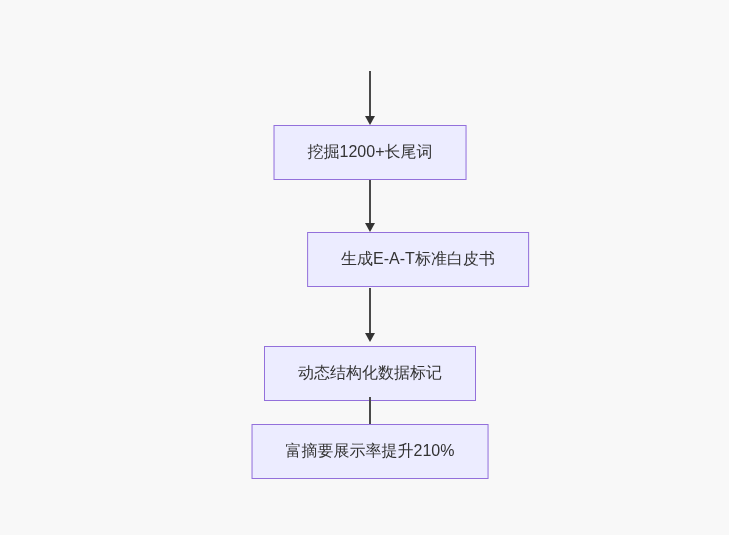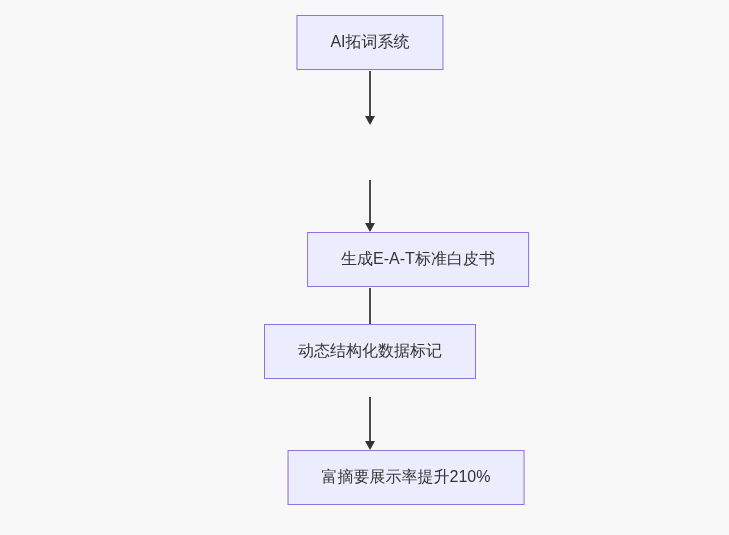"AI拓词系统" div.node { html: <div> <span>AI拓词系统</span> </div> -> none }
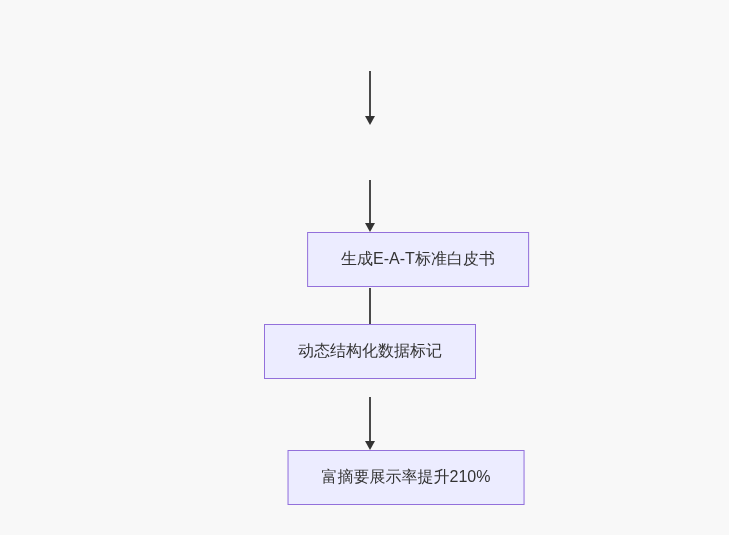"挖掘1200+长尾词" div.node { html: none -> <div> <span>挖掘1200+长尾词</span> </div> }
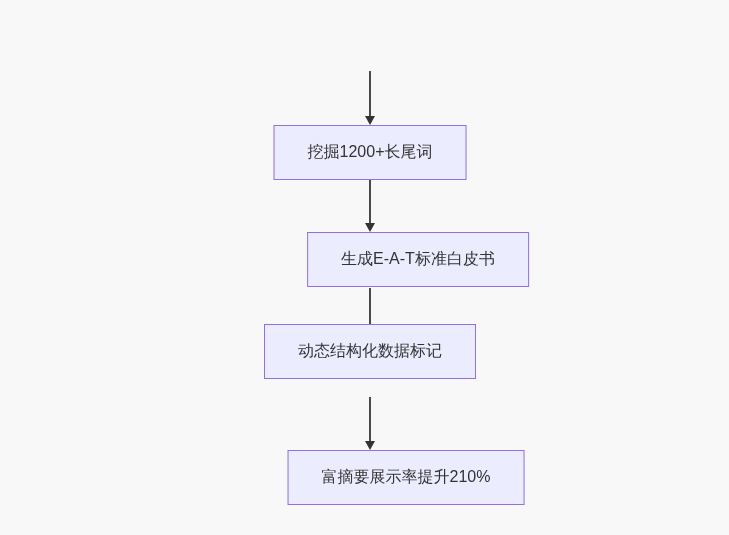"动态结构化数据标记" .node-4 { top: 324px -> 346px }
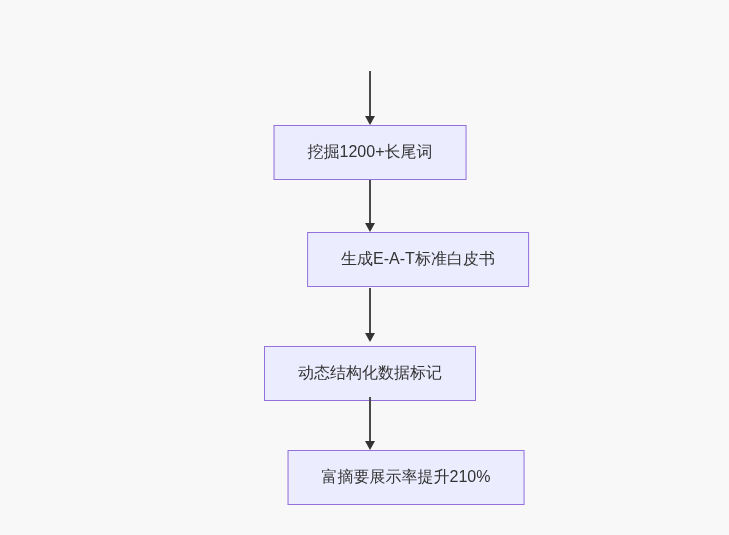"富摘要展示率提升210%" .node-5 { margin-left: 36px -> none; top: 450px -> 424px }
